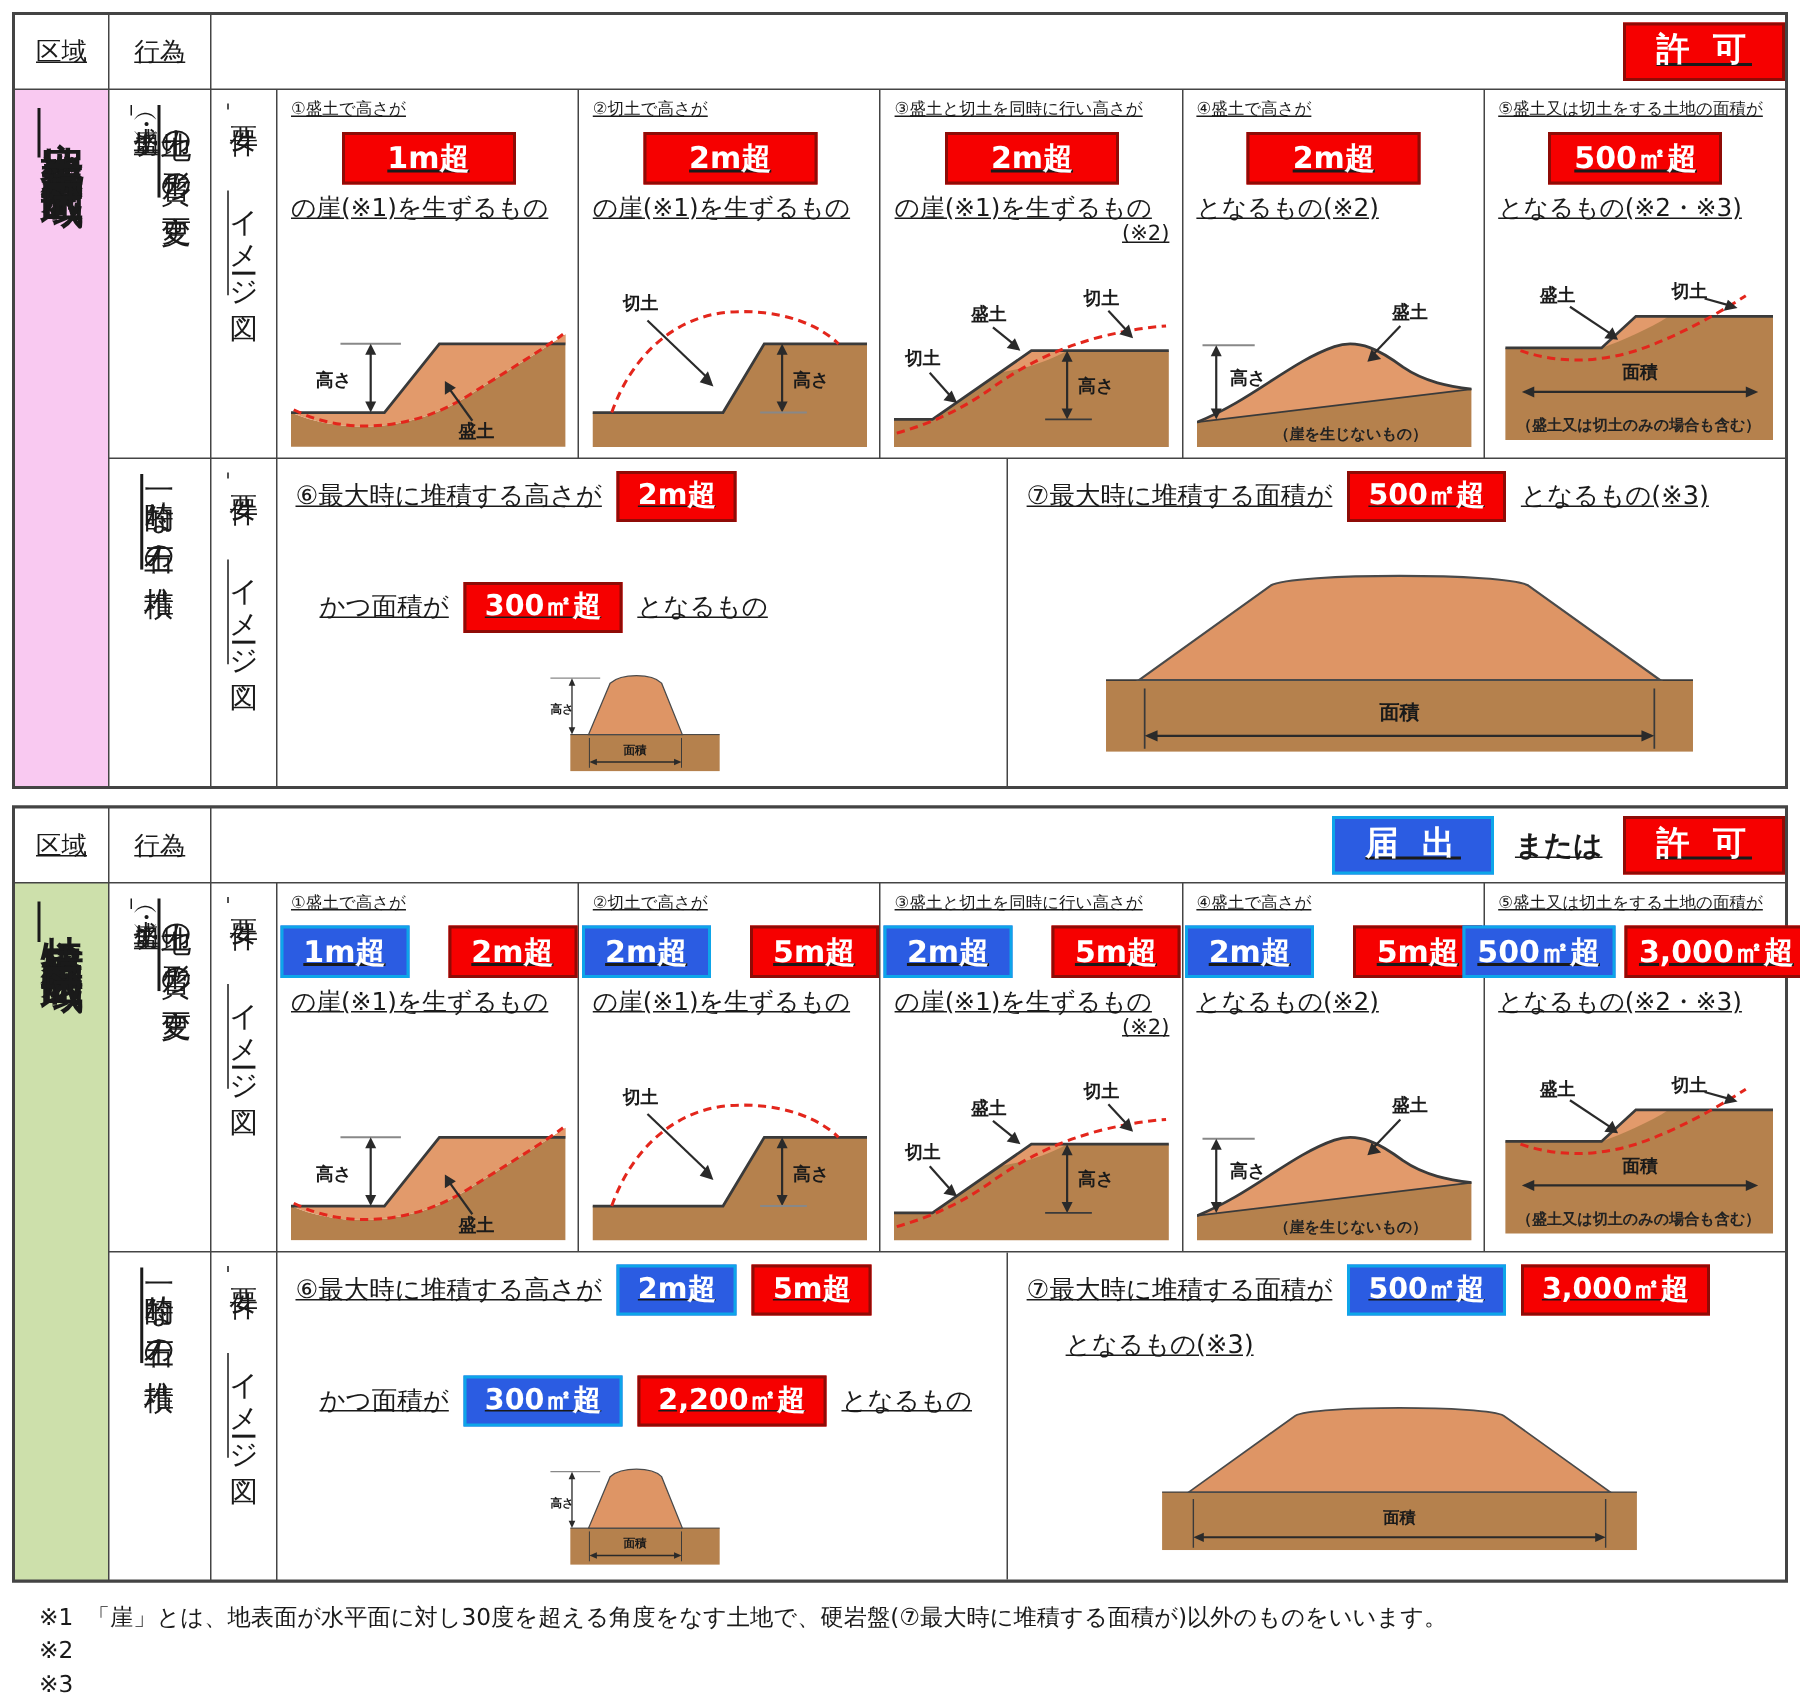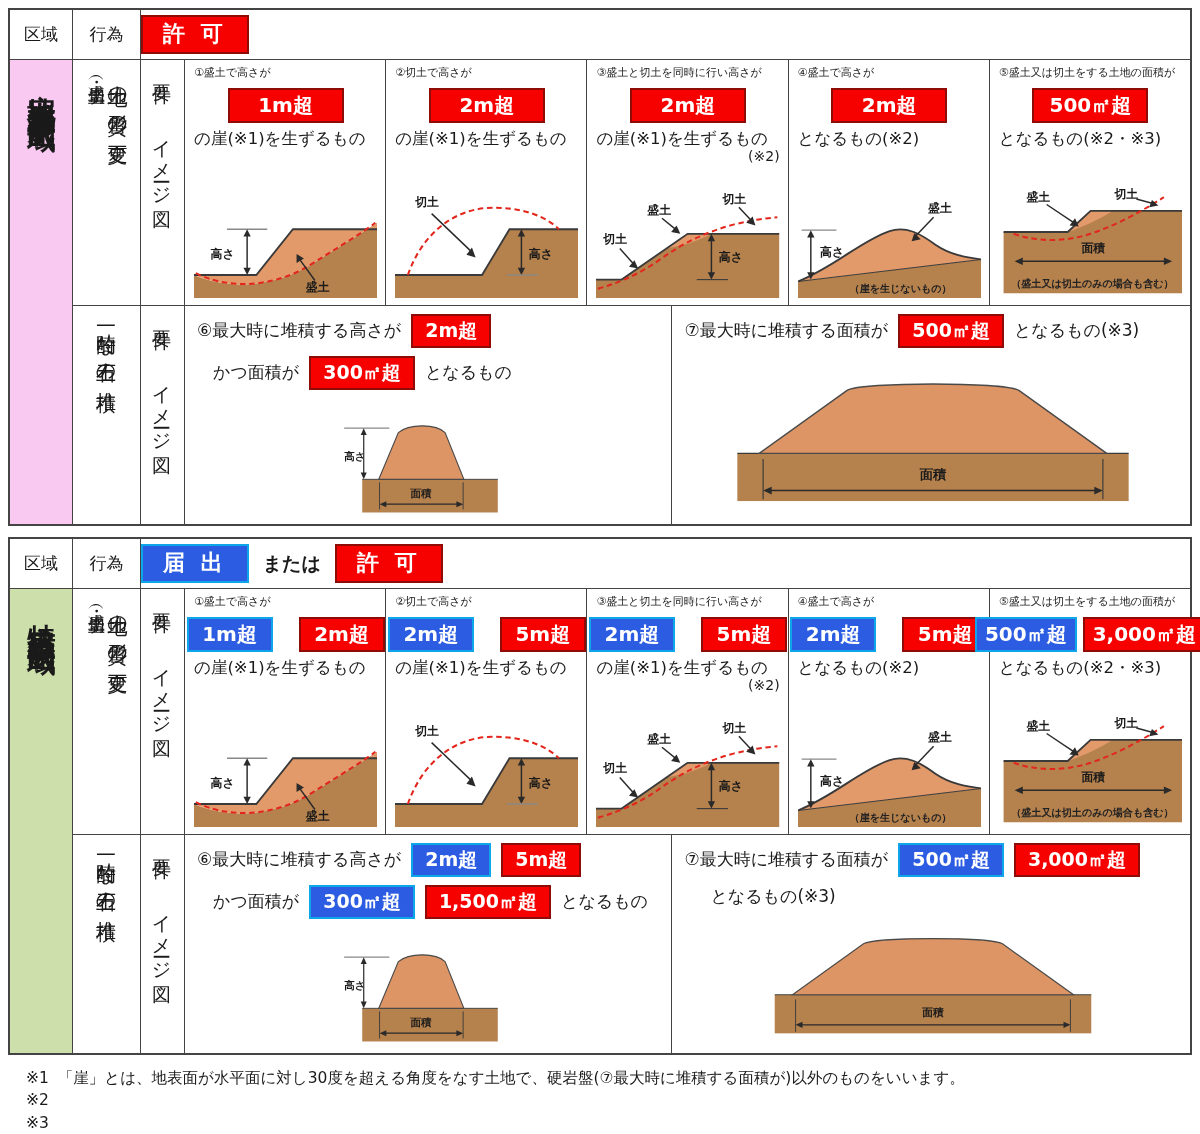"区域" .cell { text-decoration: none -> underline }
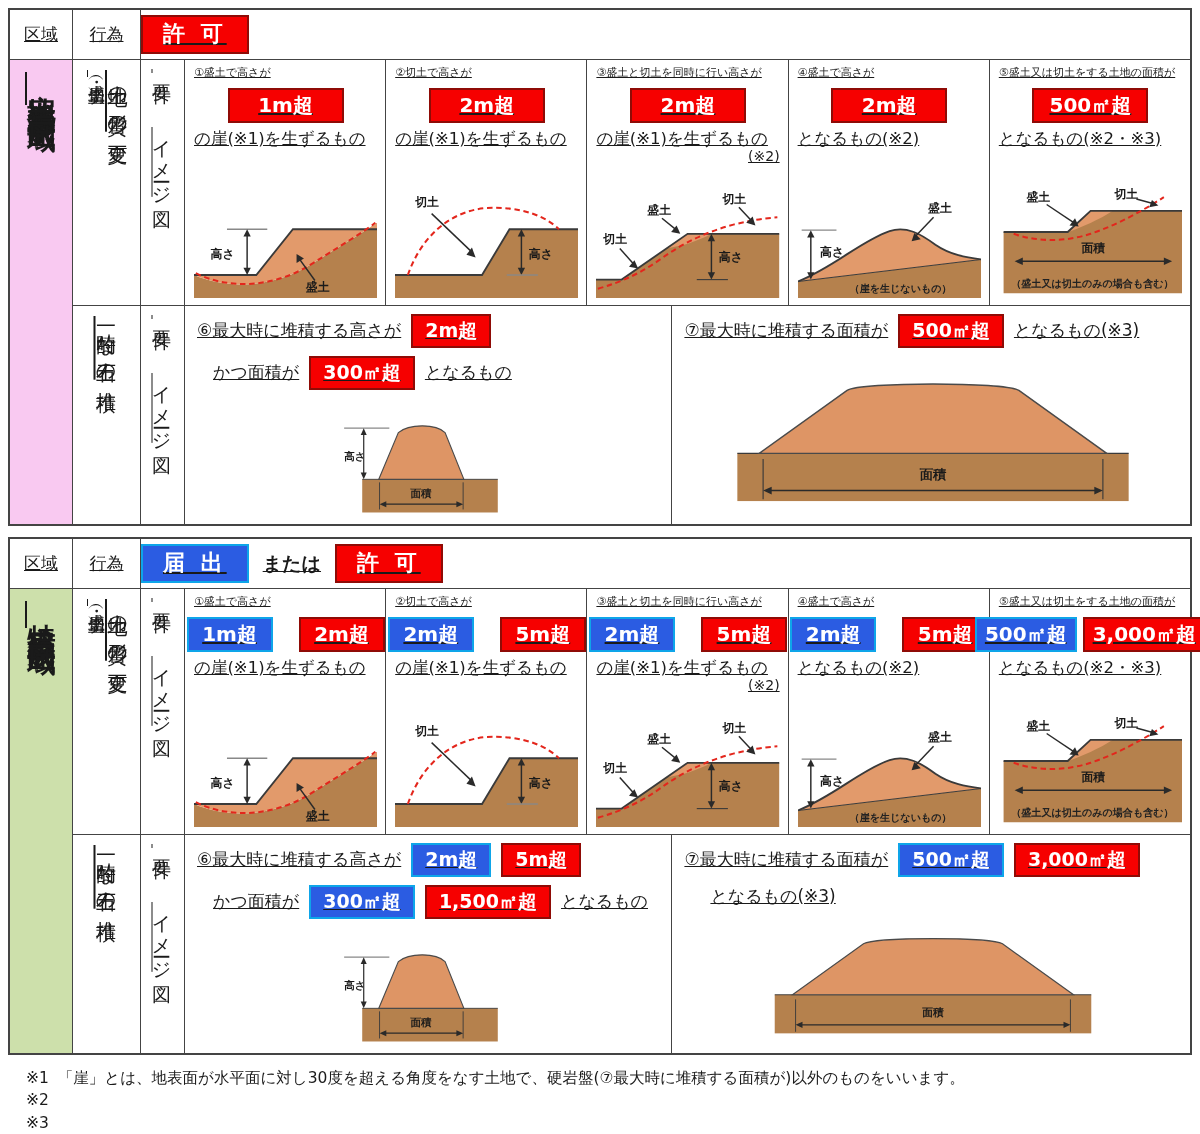"許 可" .hmain { justify-content: flex-start -> flex-end }
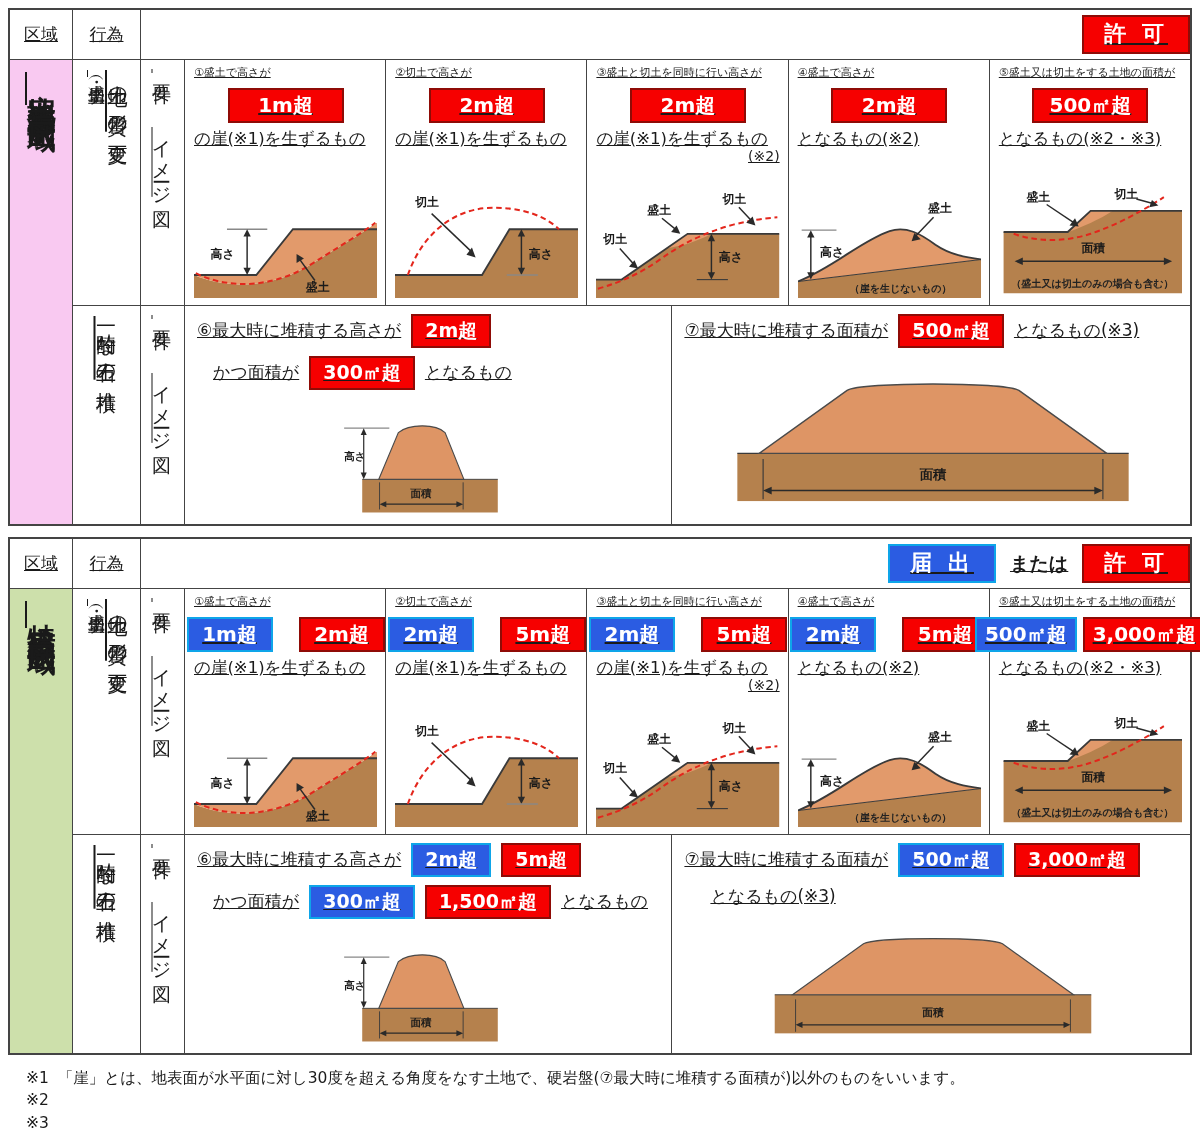"かつ面積が" .indent { margin-top: none -> 32px }
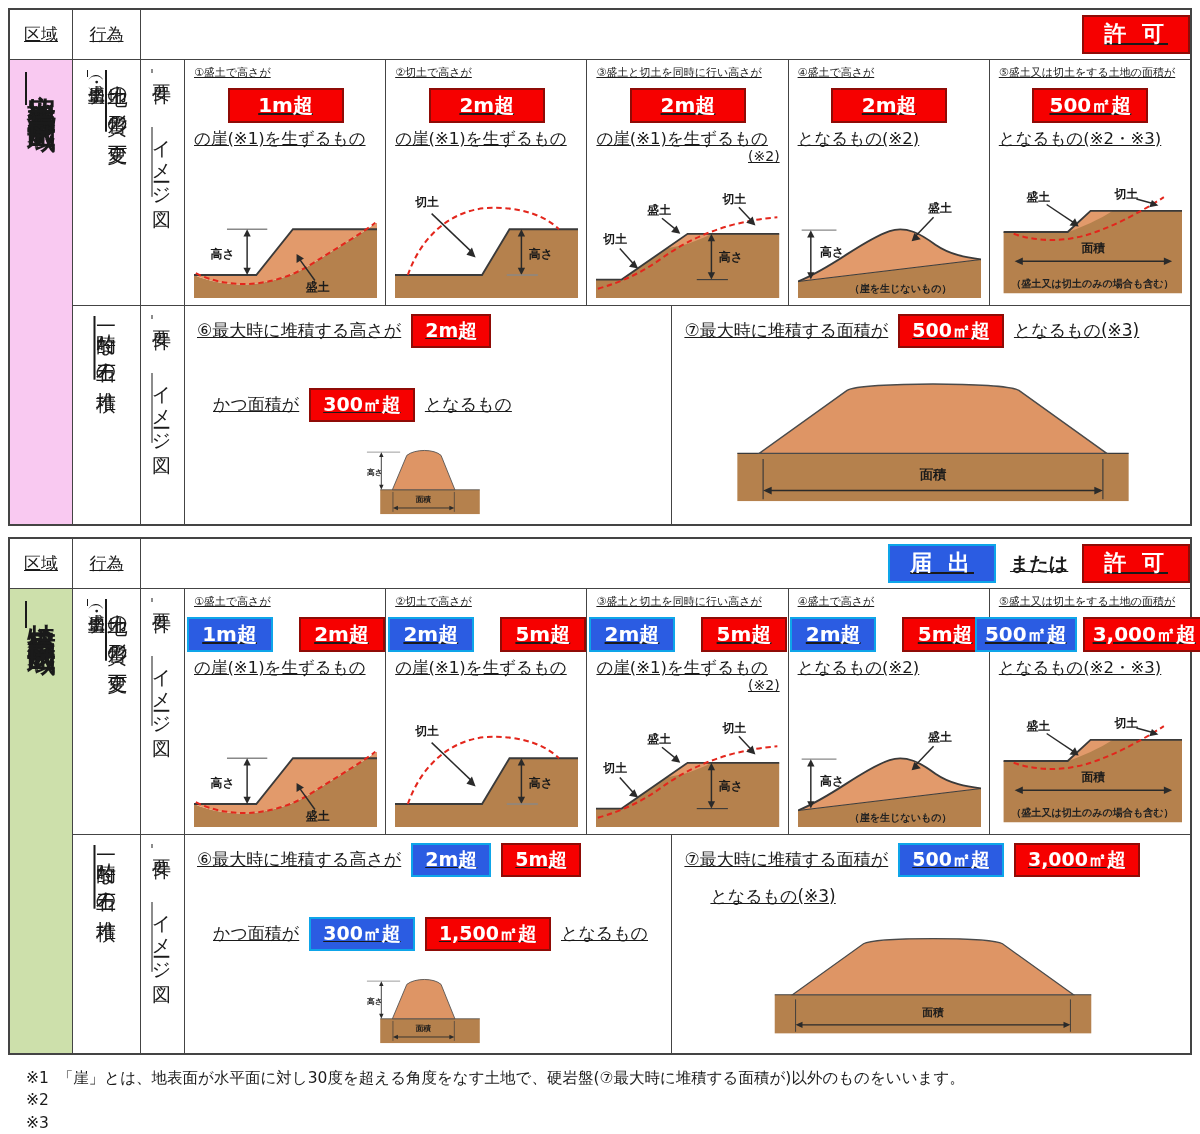"1,500㎡超" span.badge { text: 1,500 -> 2,200 }
